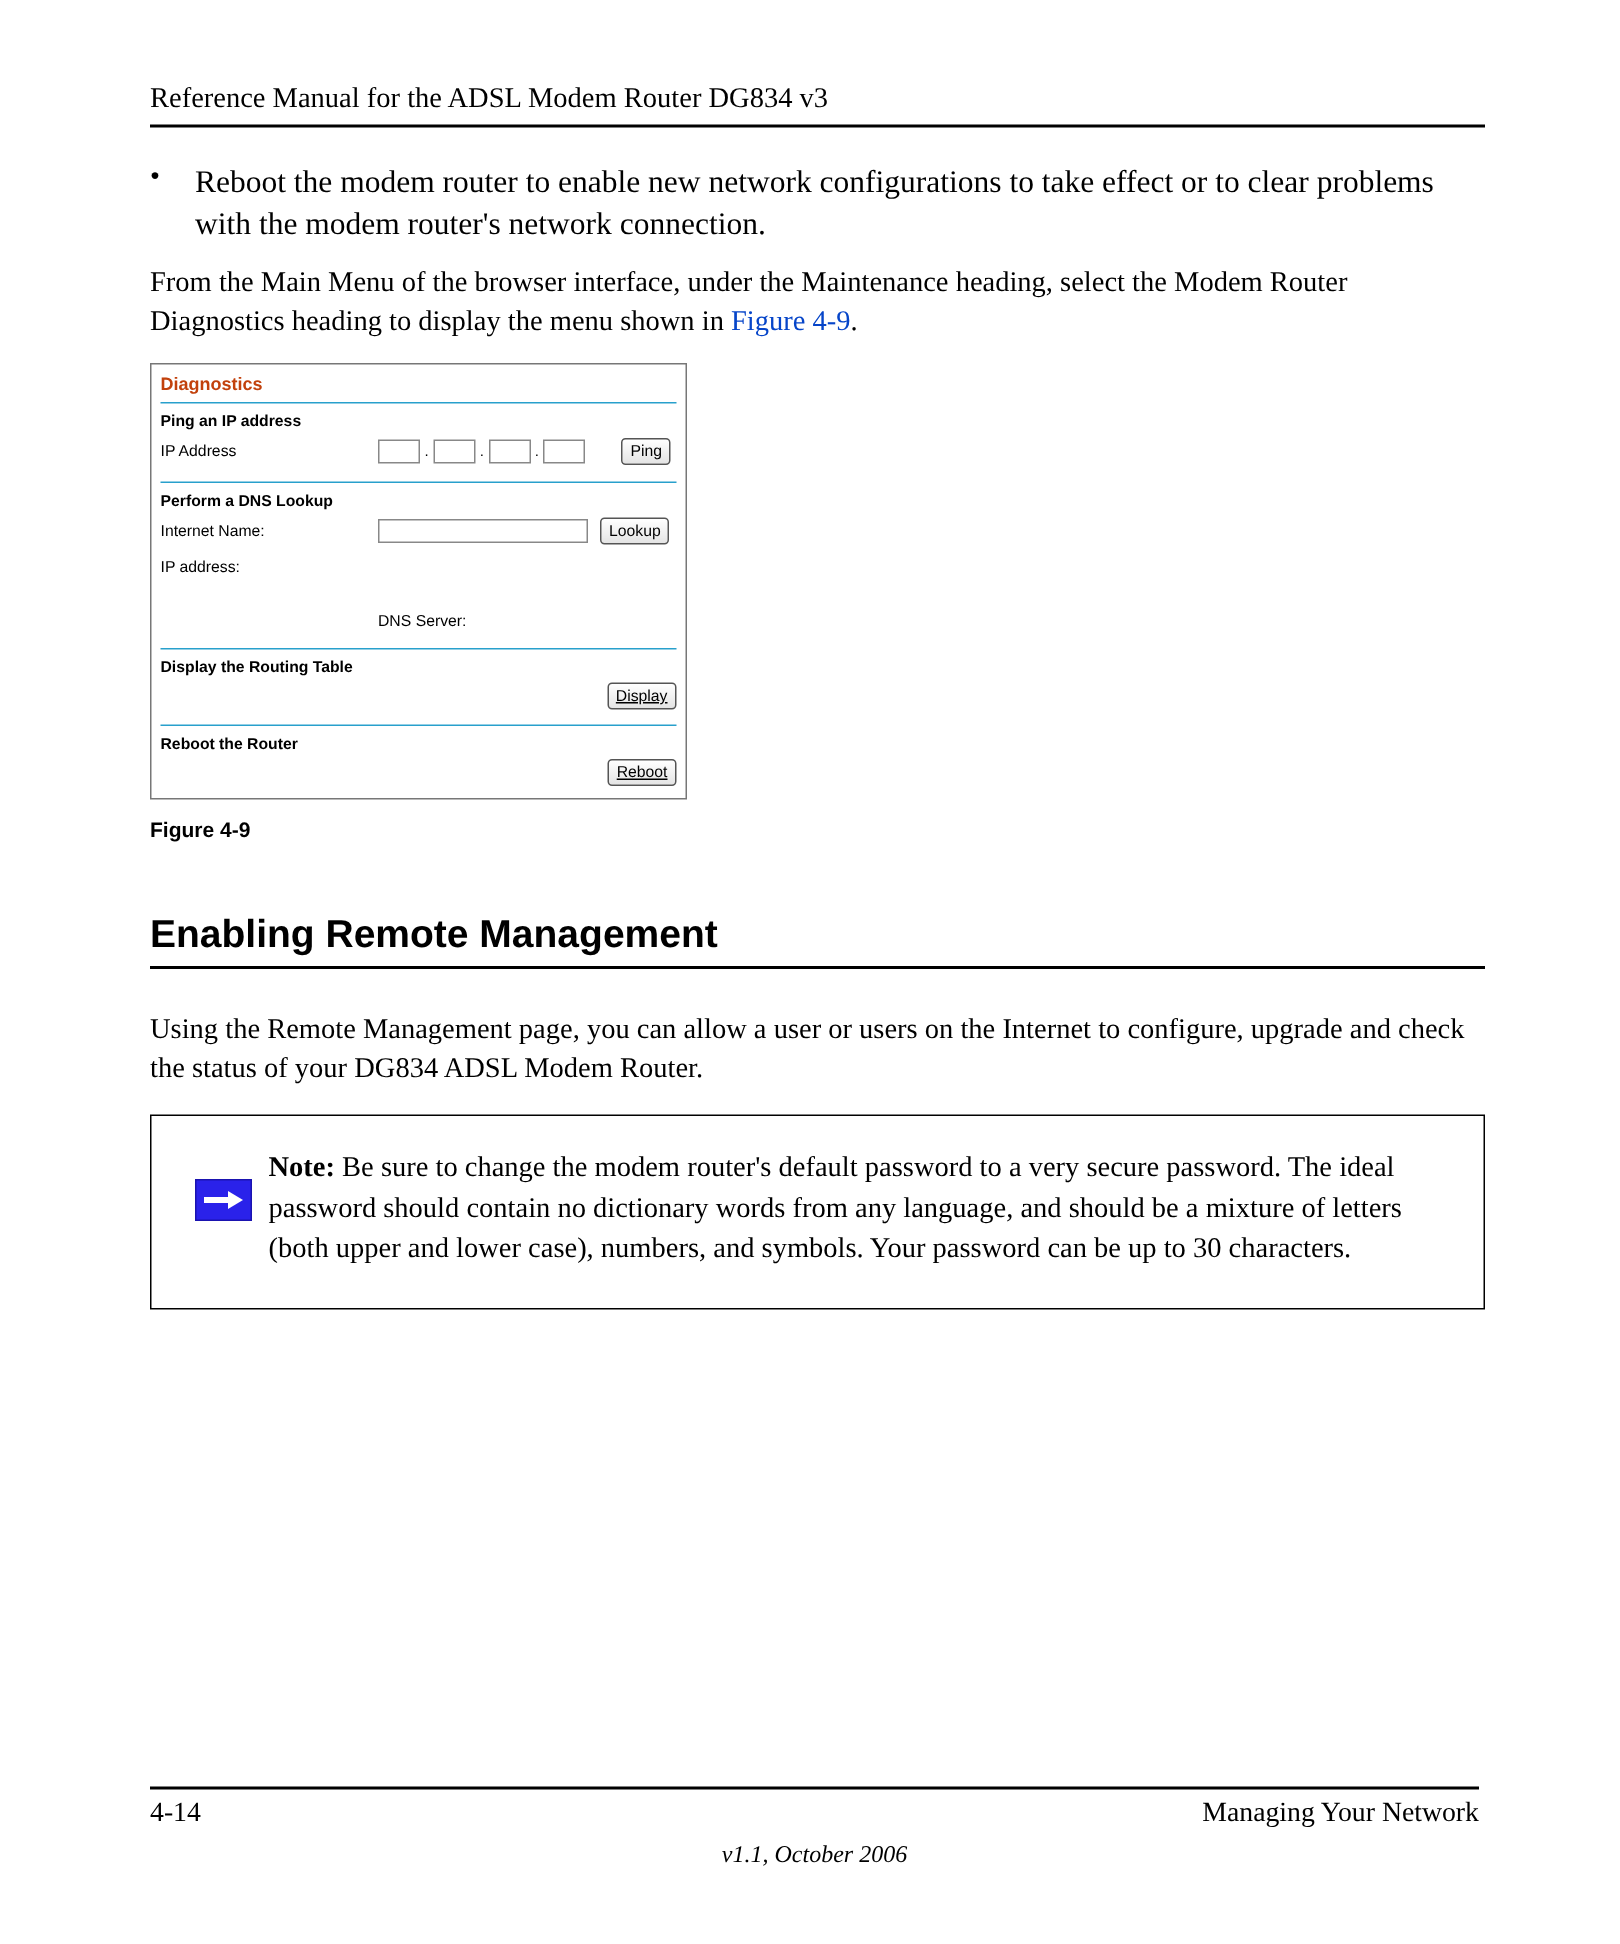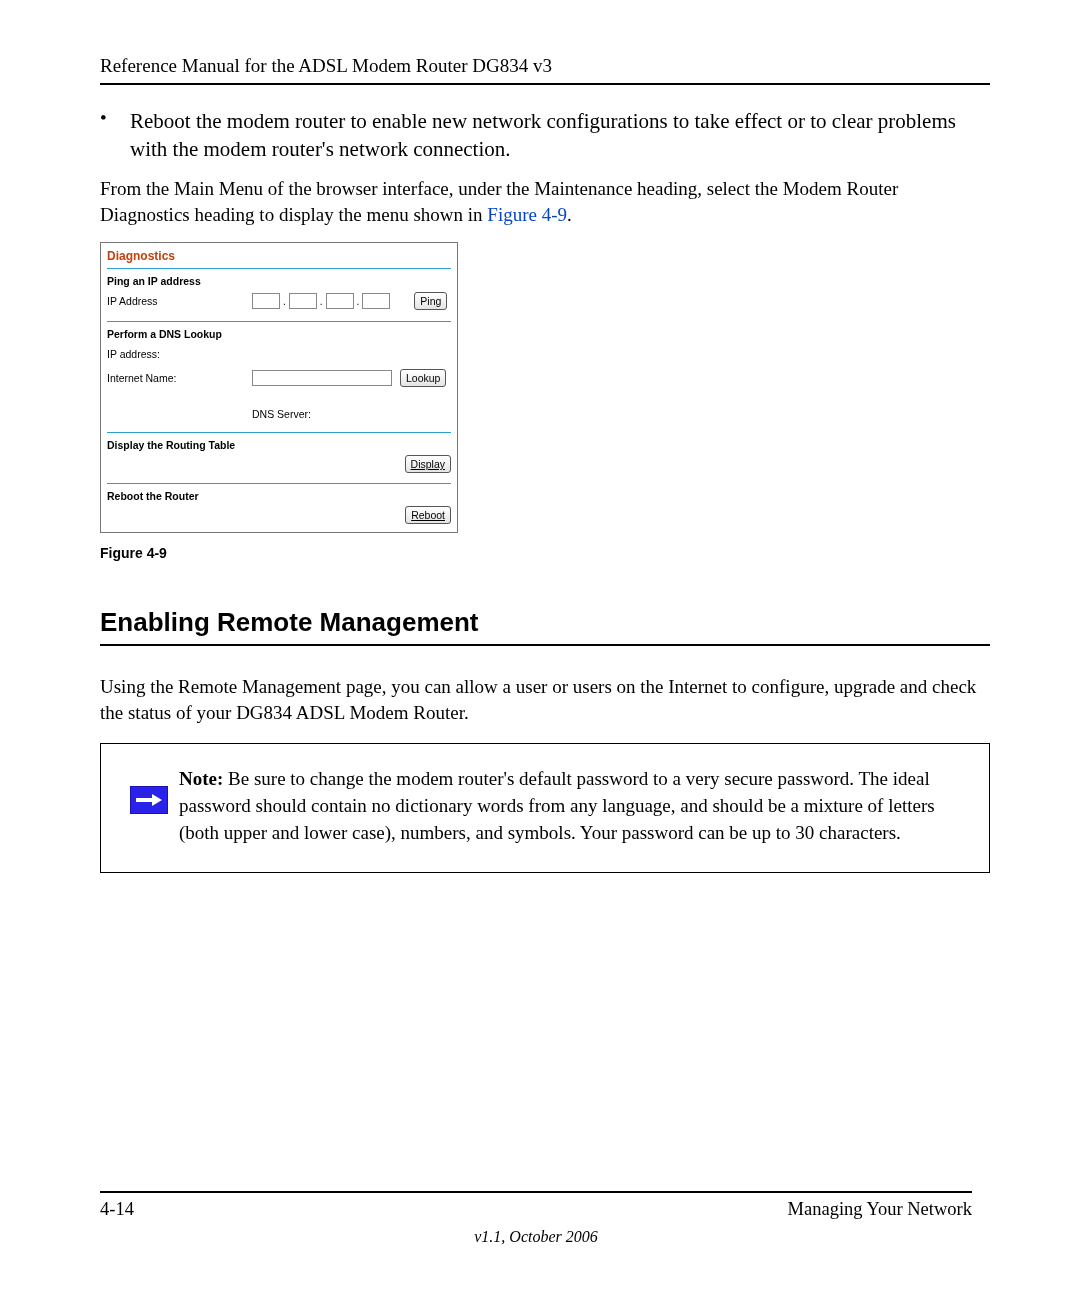"IP address:" div.field-row { order: before "Internet Name:" -> after "Internet Name:" }
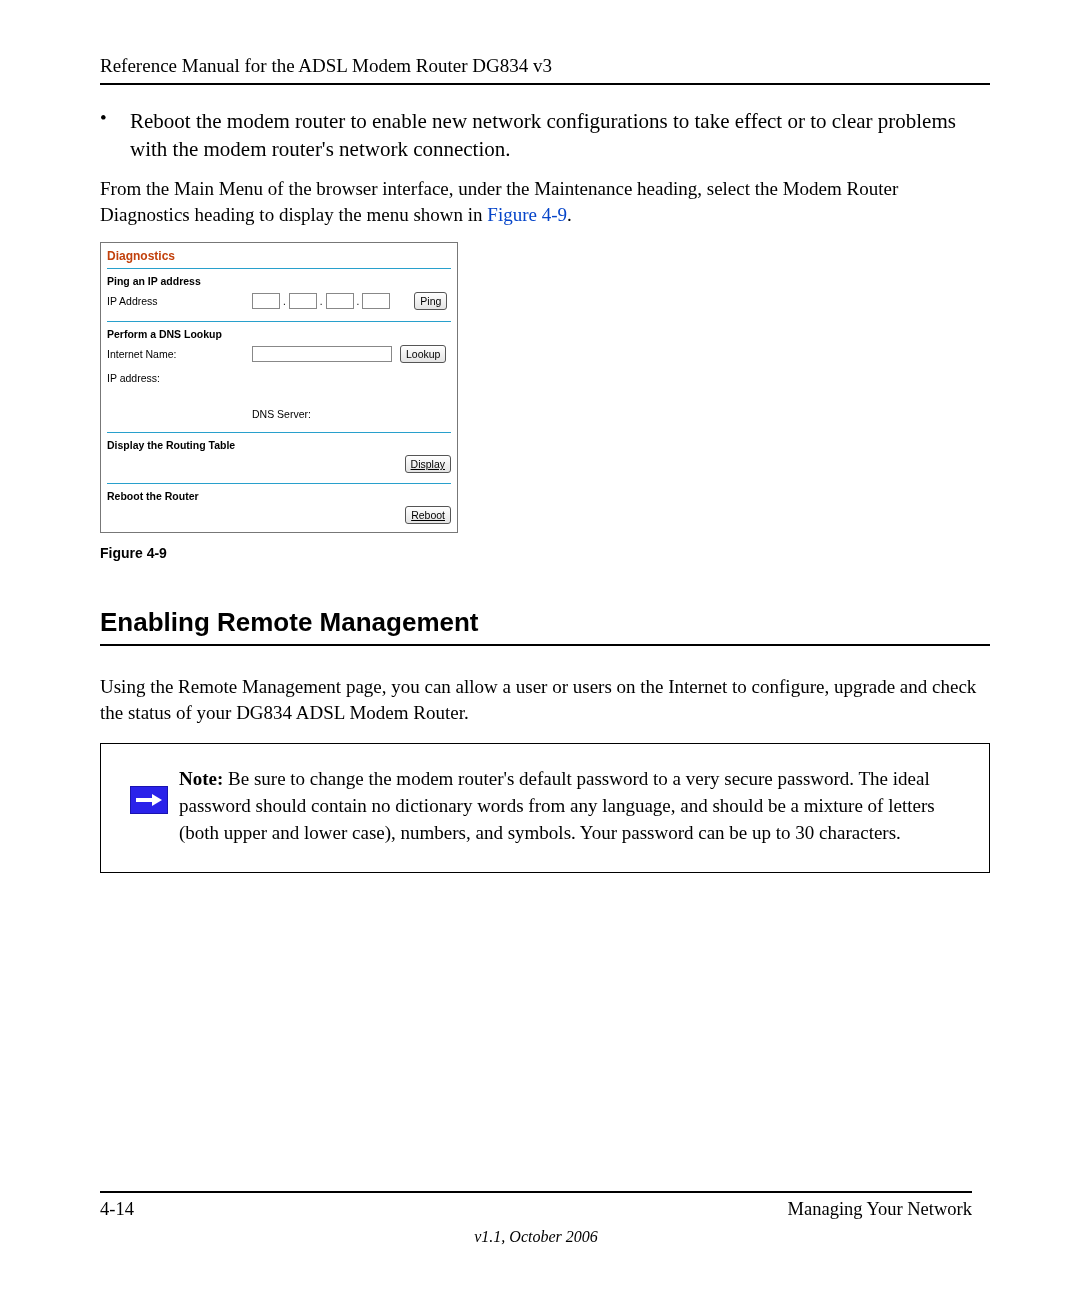"4-14" .footer { right: 108px -> 94px }
